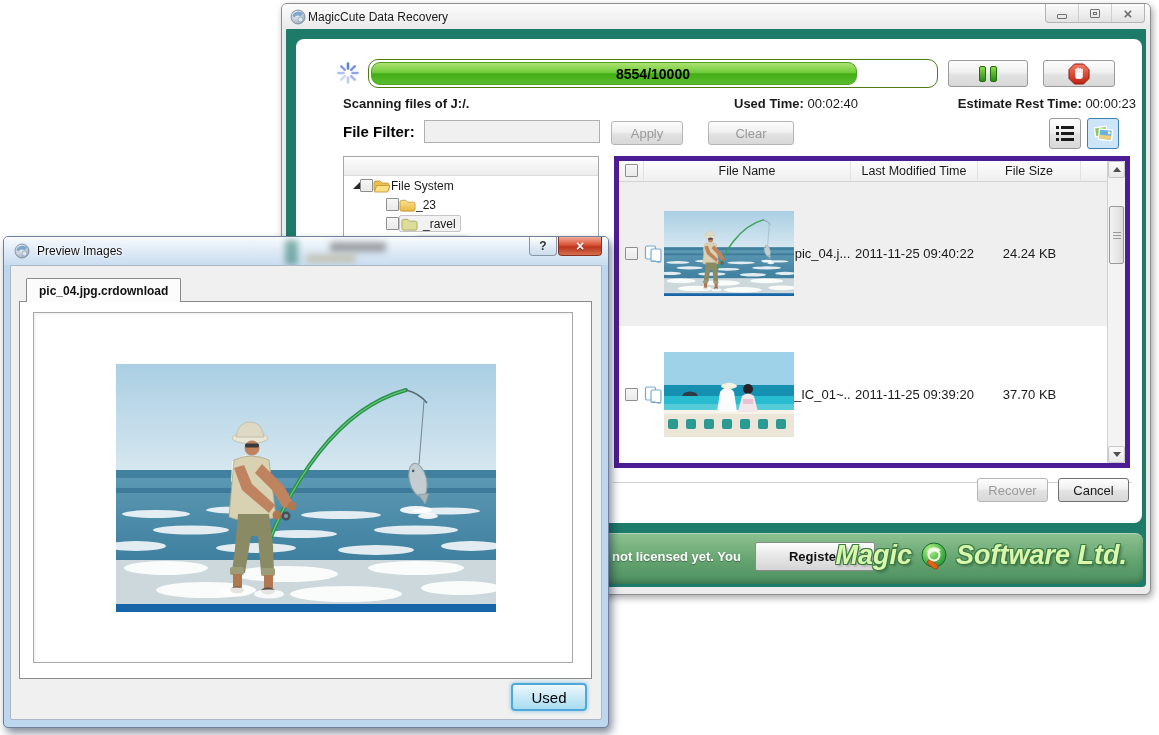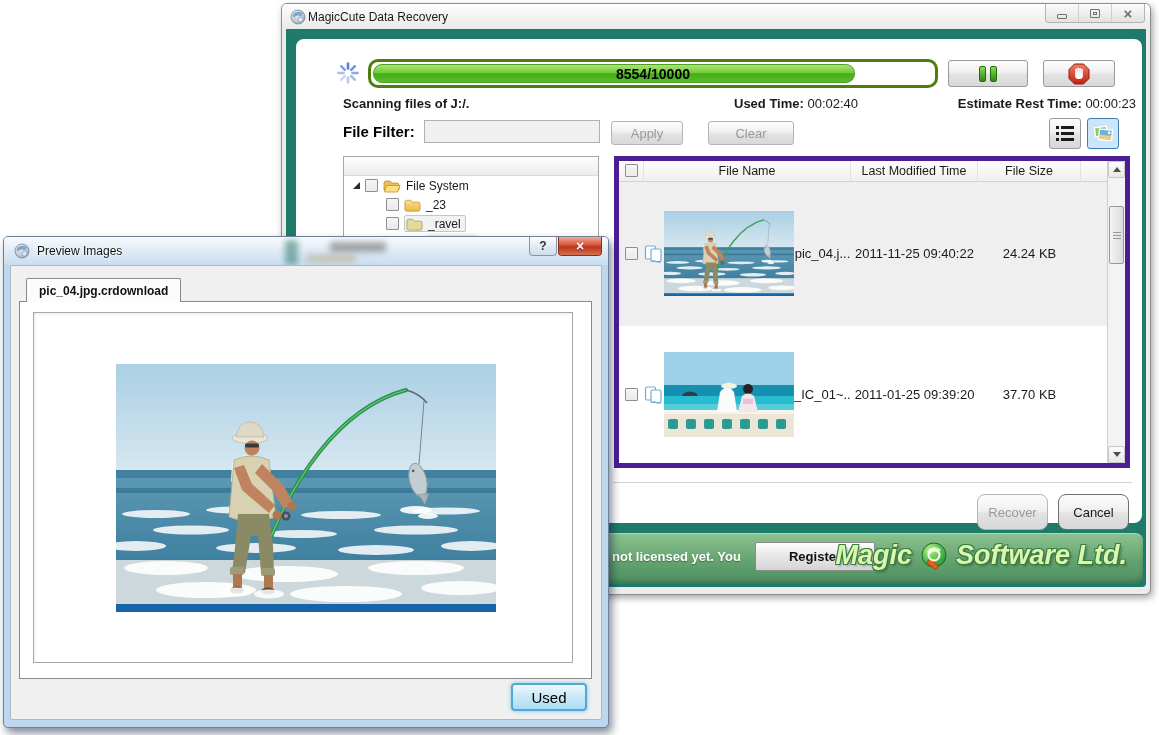"8554/10000" .progress-track { border: 3px solid #4d7c0f -> 1px solid #4d7c0f }
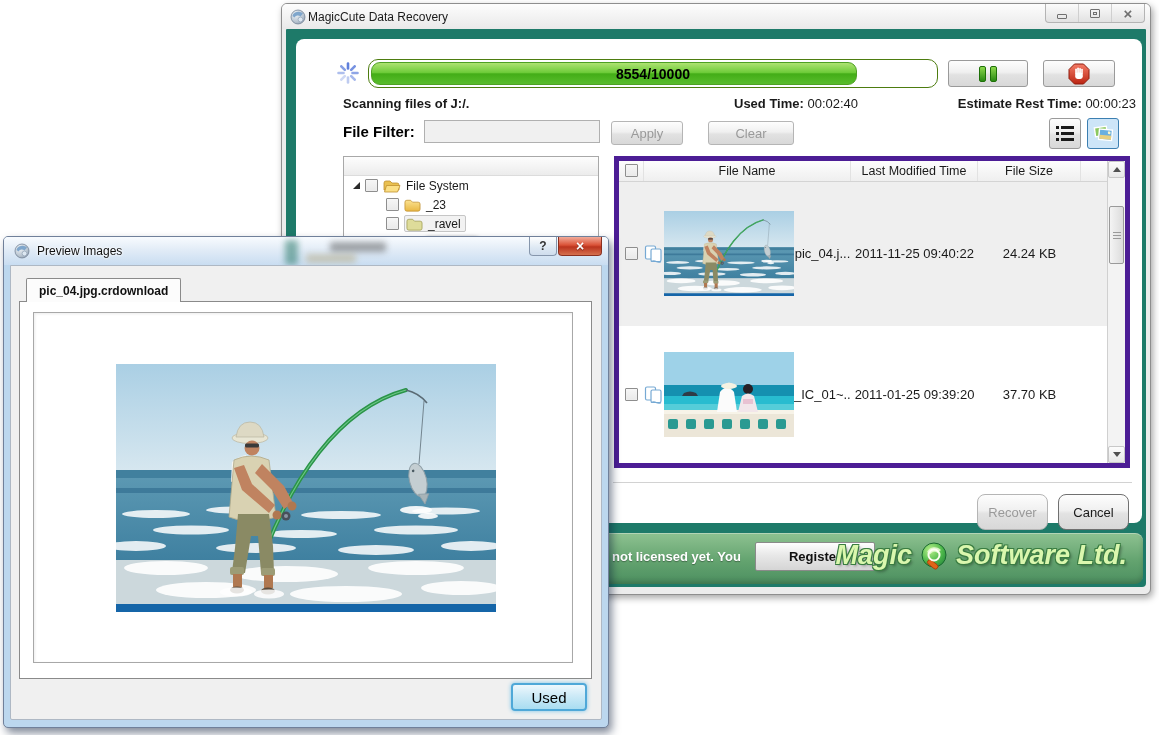"File System" .tree-row { gap: 5px -> none }
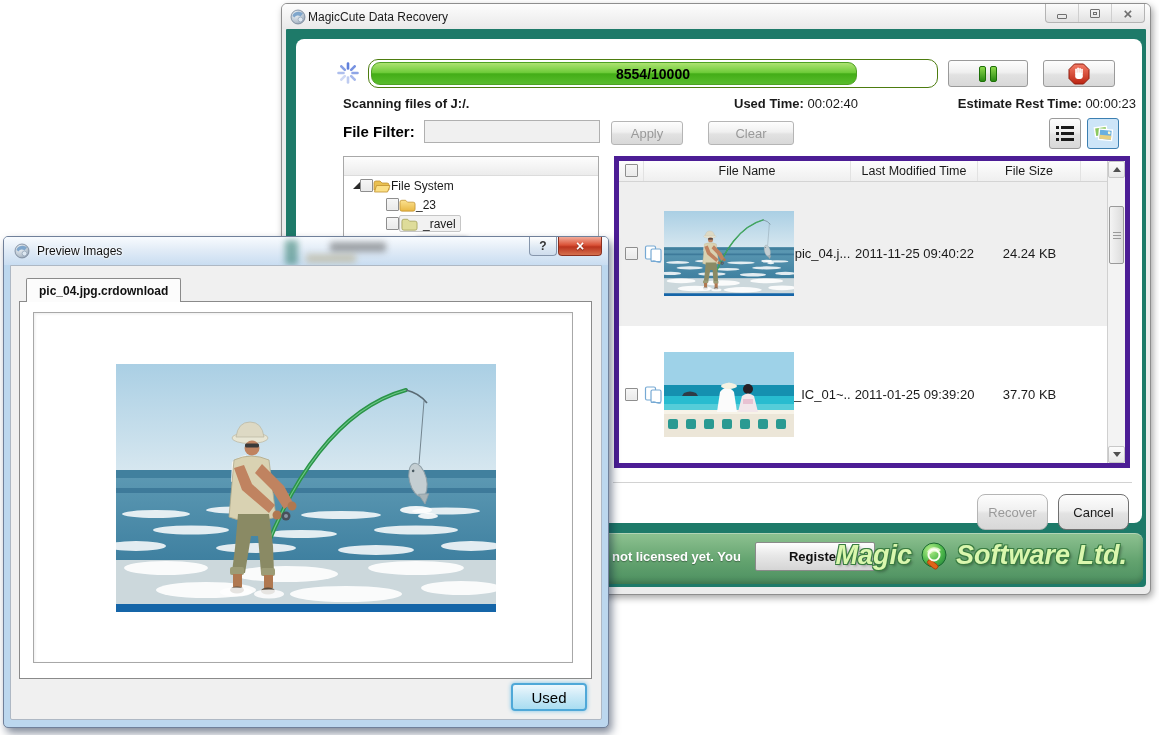"2011-01-25 09:39:20" span.col-time { text: 2011-01-25 -> 2011-11-25 }
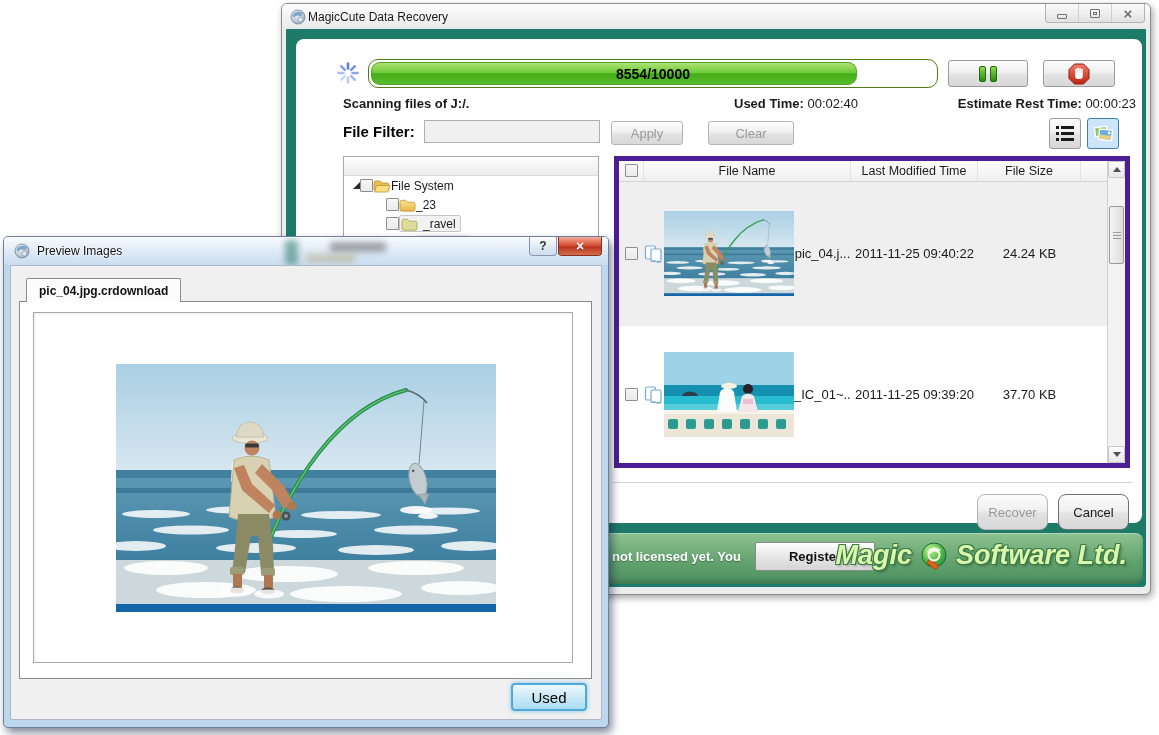"Recover" .action-btn { border-radius: 8px -> none; height: 36px -> 24px; top: 455px -> 439px }
